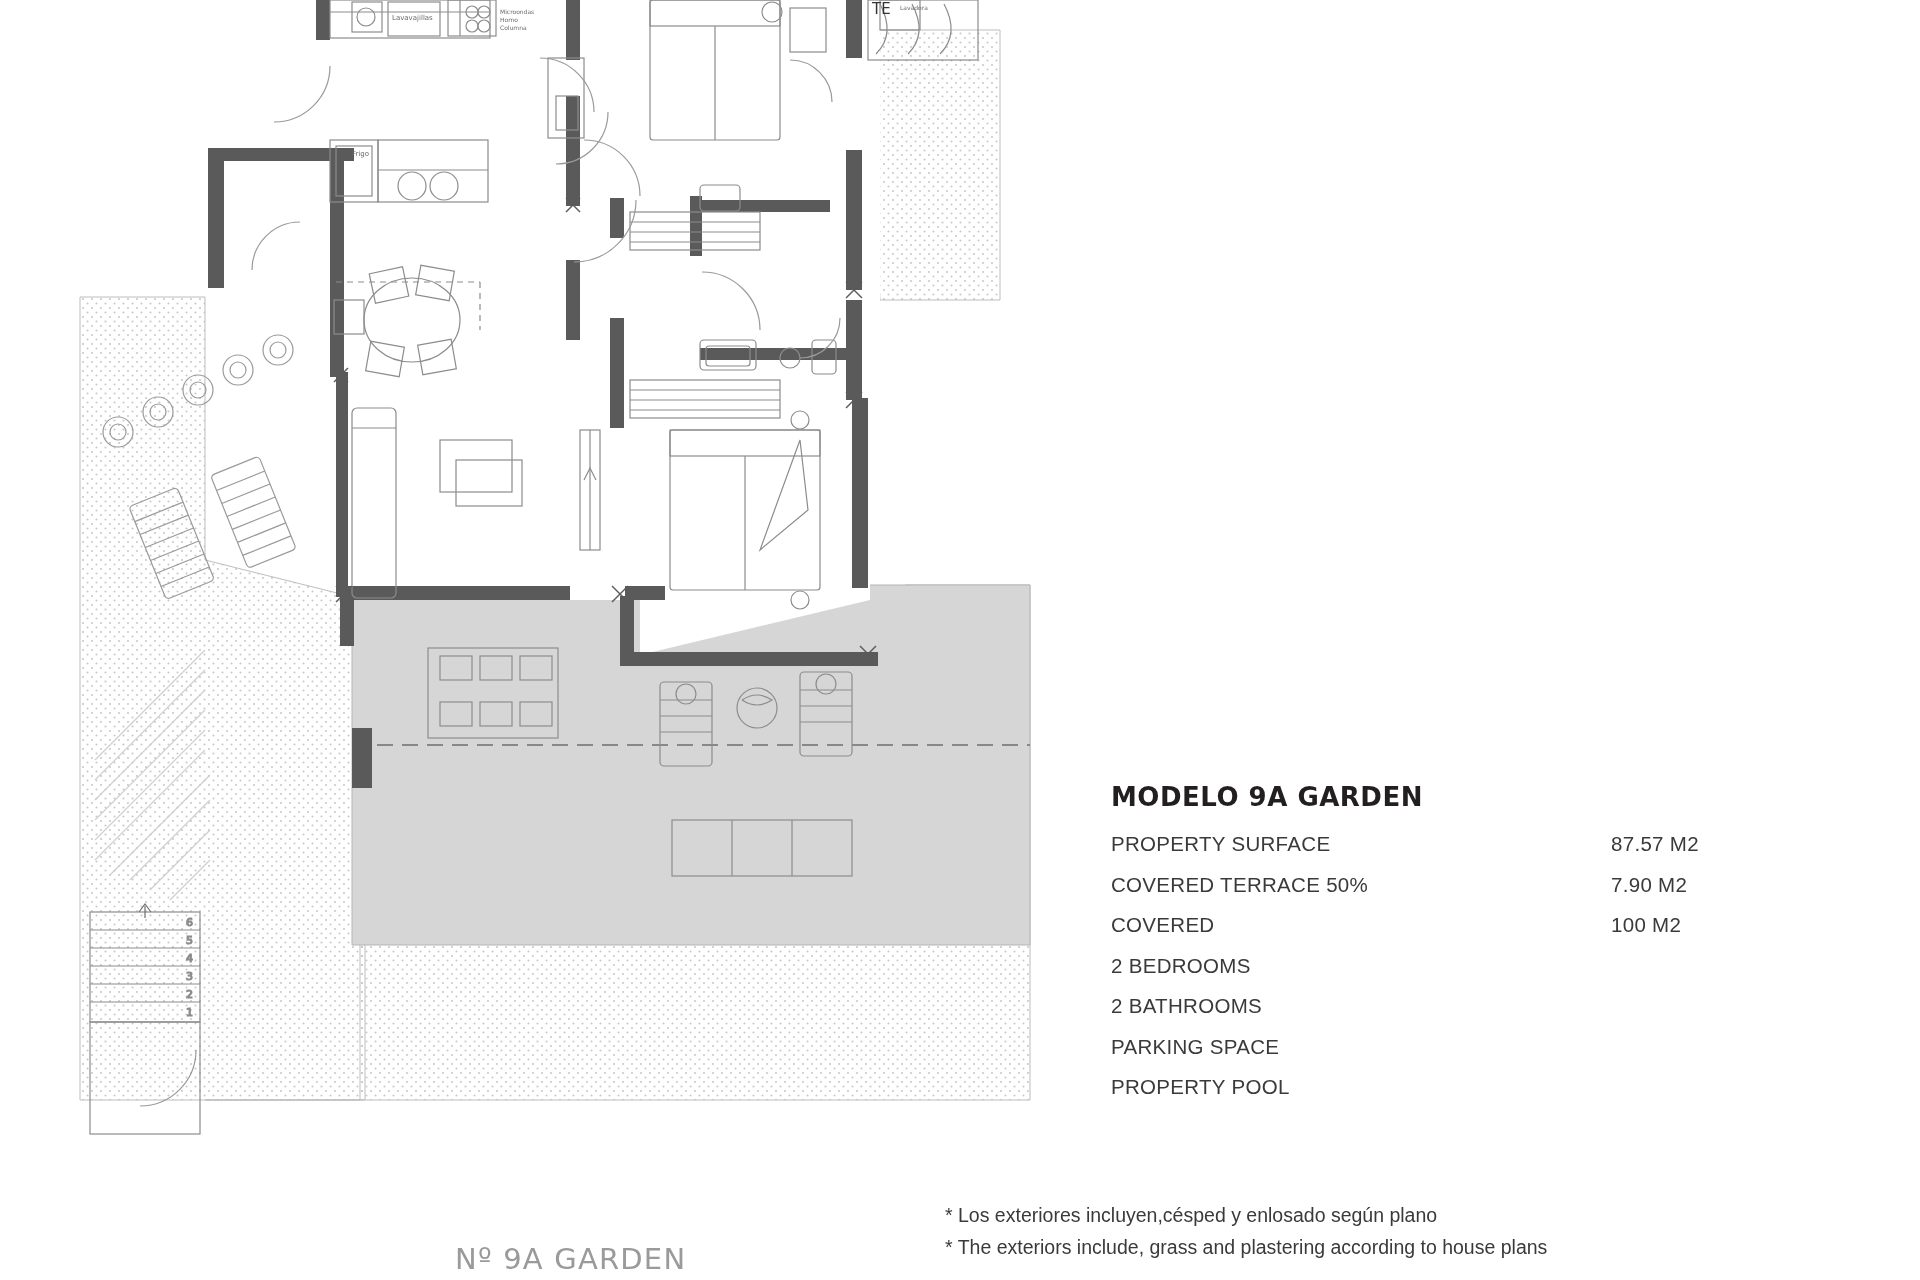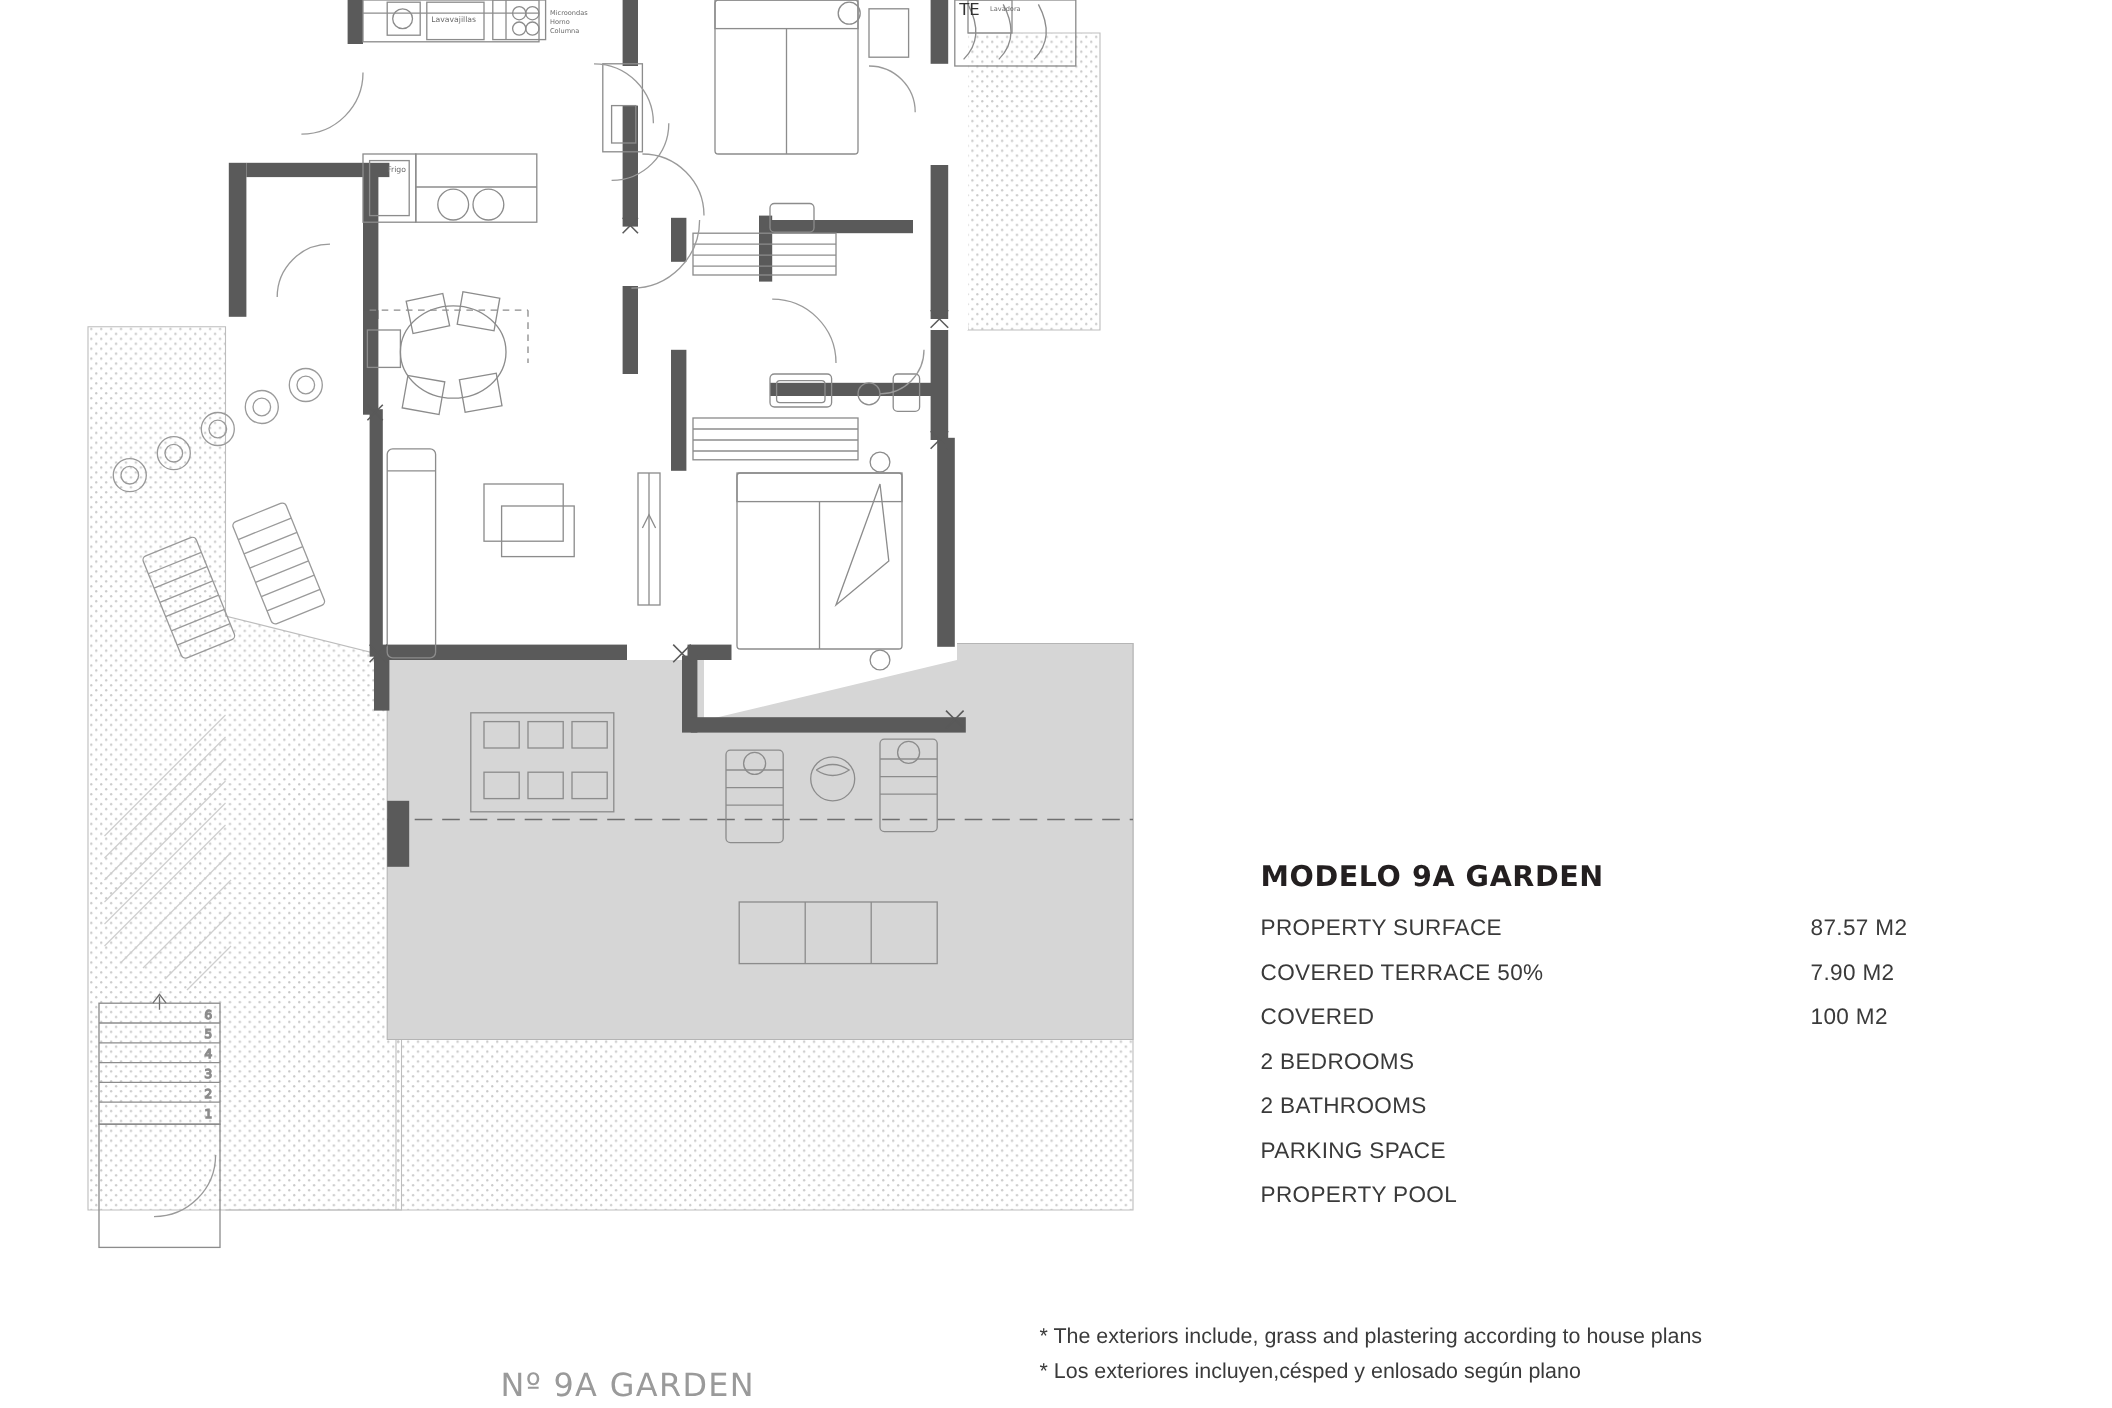"MODELO 9A GARDEN" #spec-panel { left: 1146px -> 1111px }
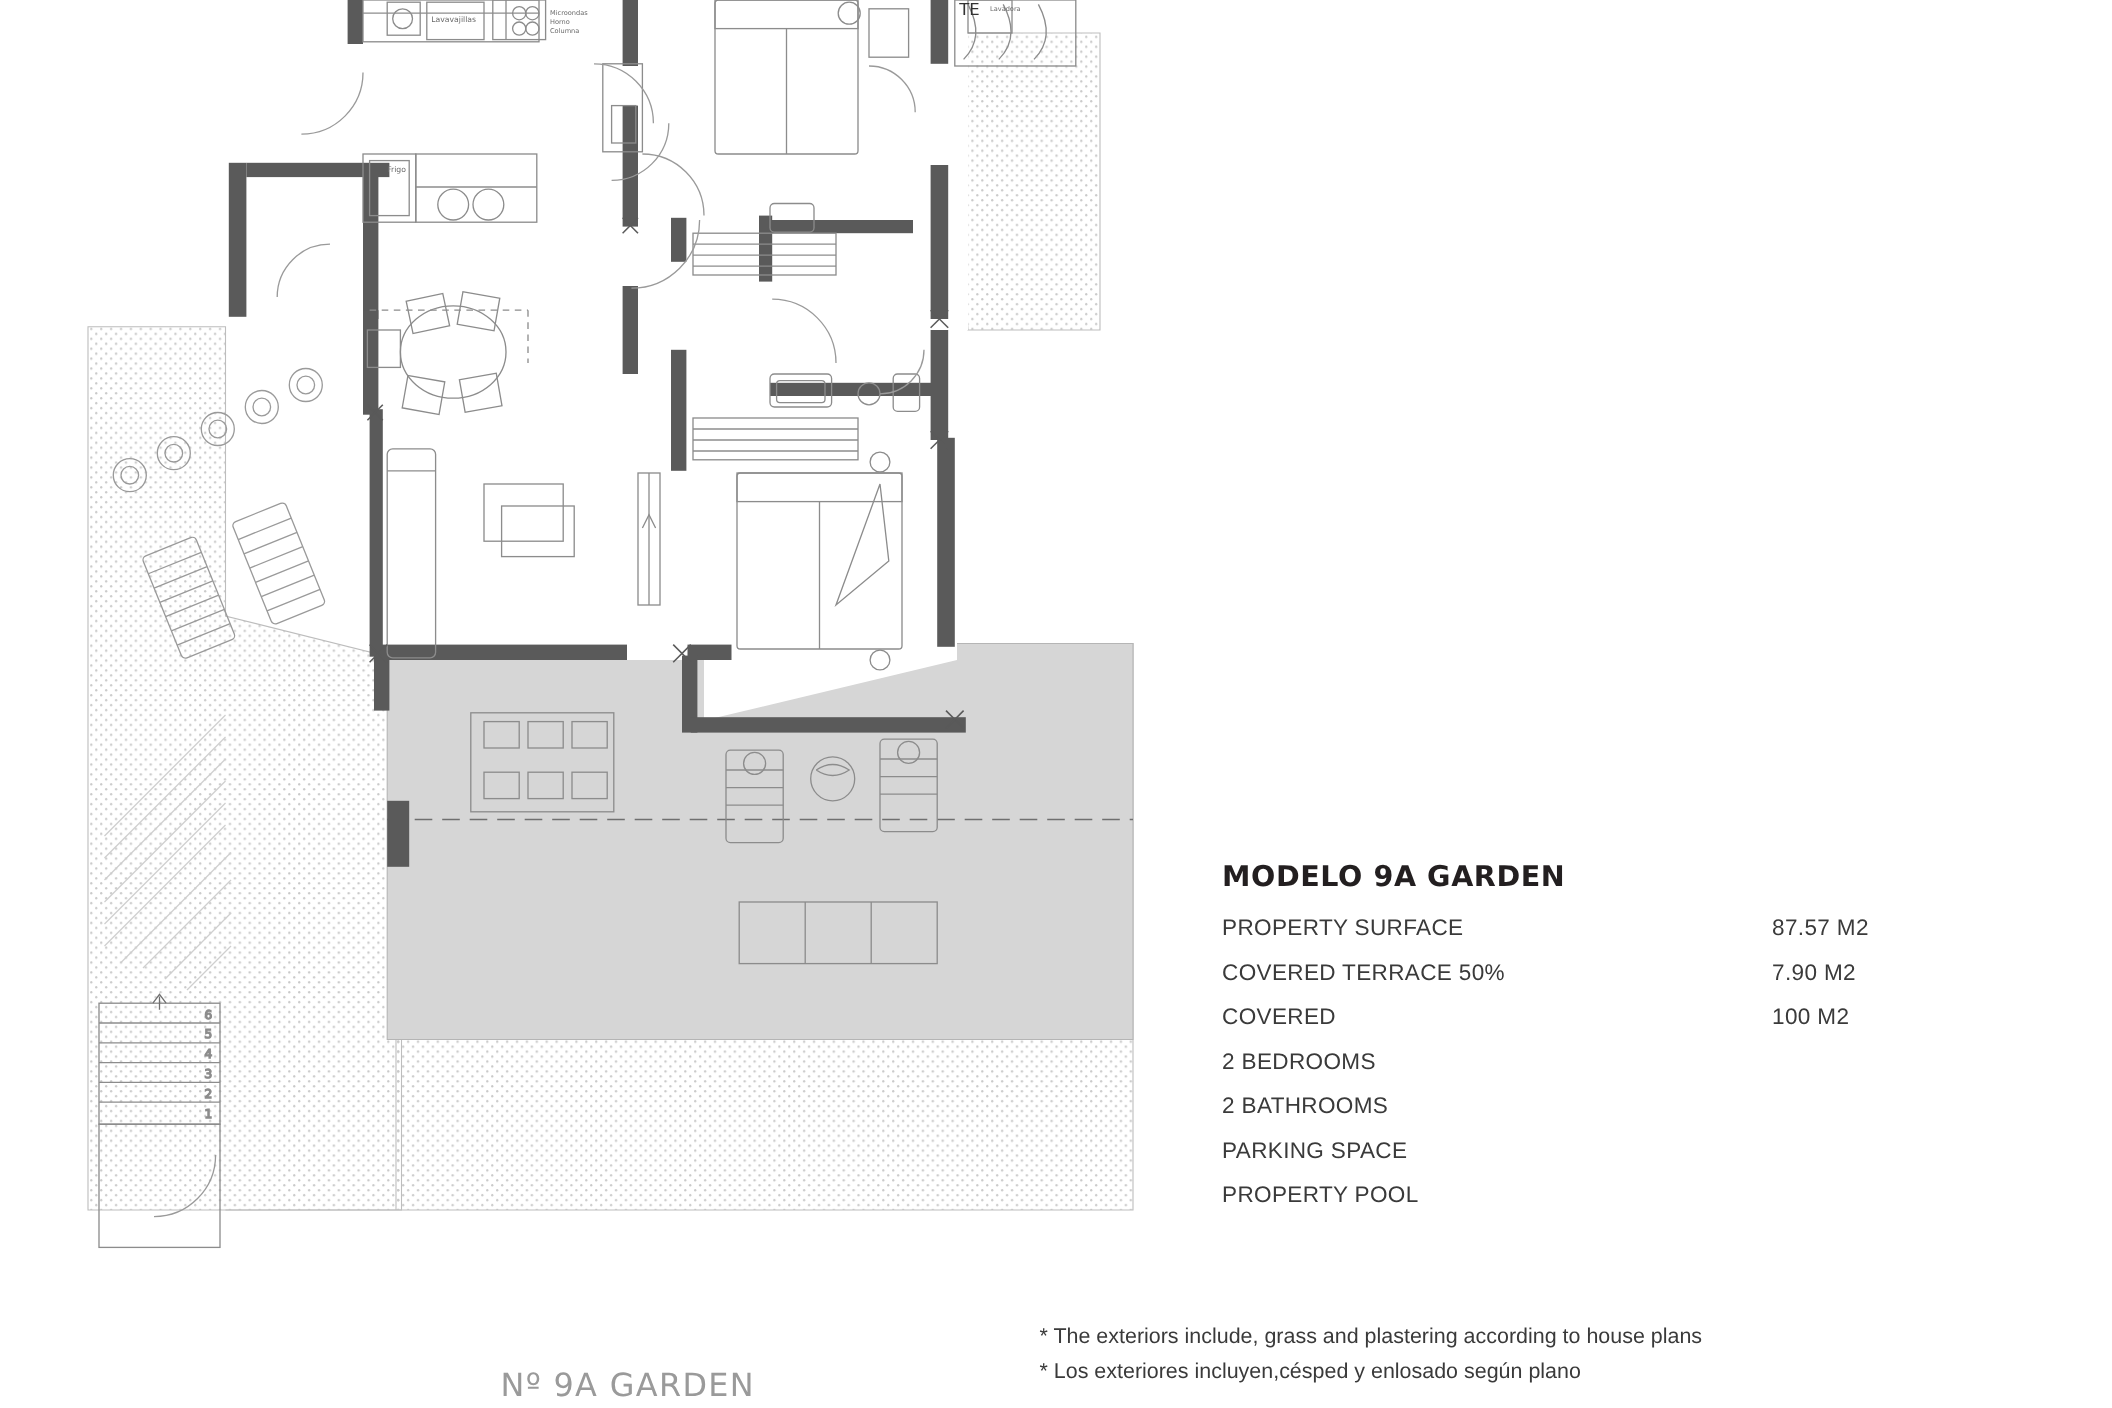"* The exteriors include, grass" div.note-line { order: before "* Los exteriores incluyen,césped y" -> after "* Los exteriores incluyen,césped y" }
